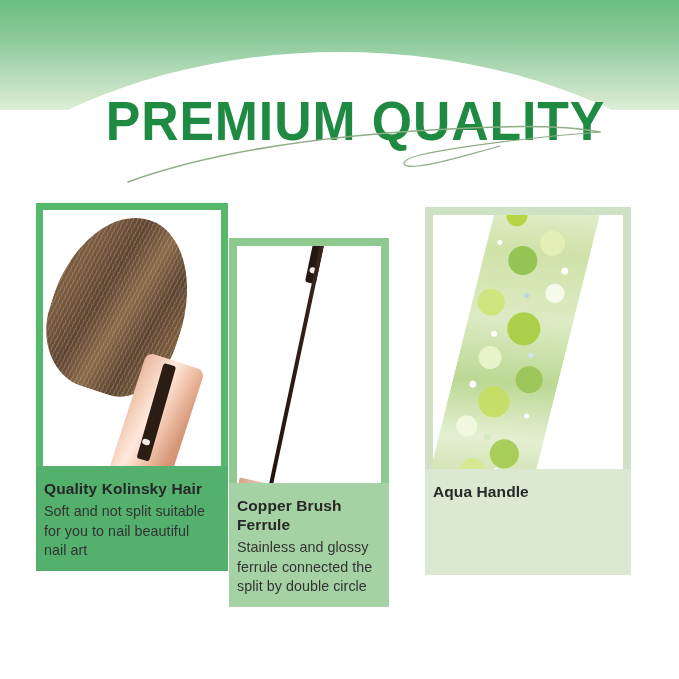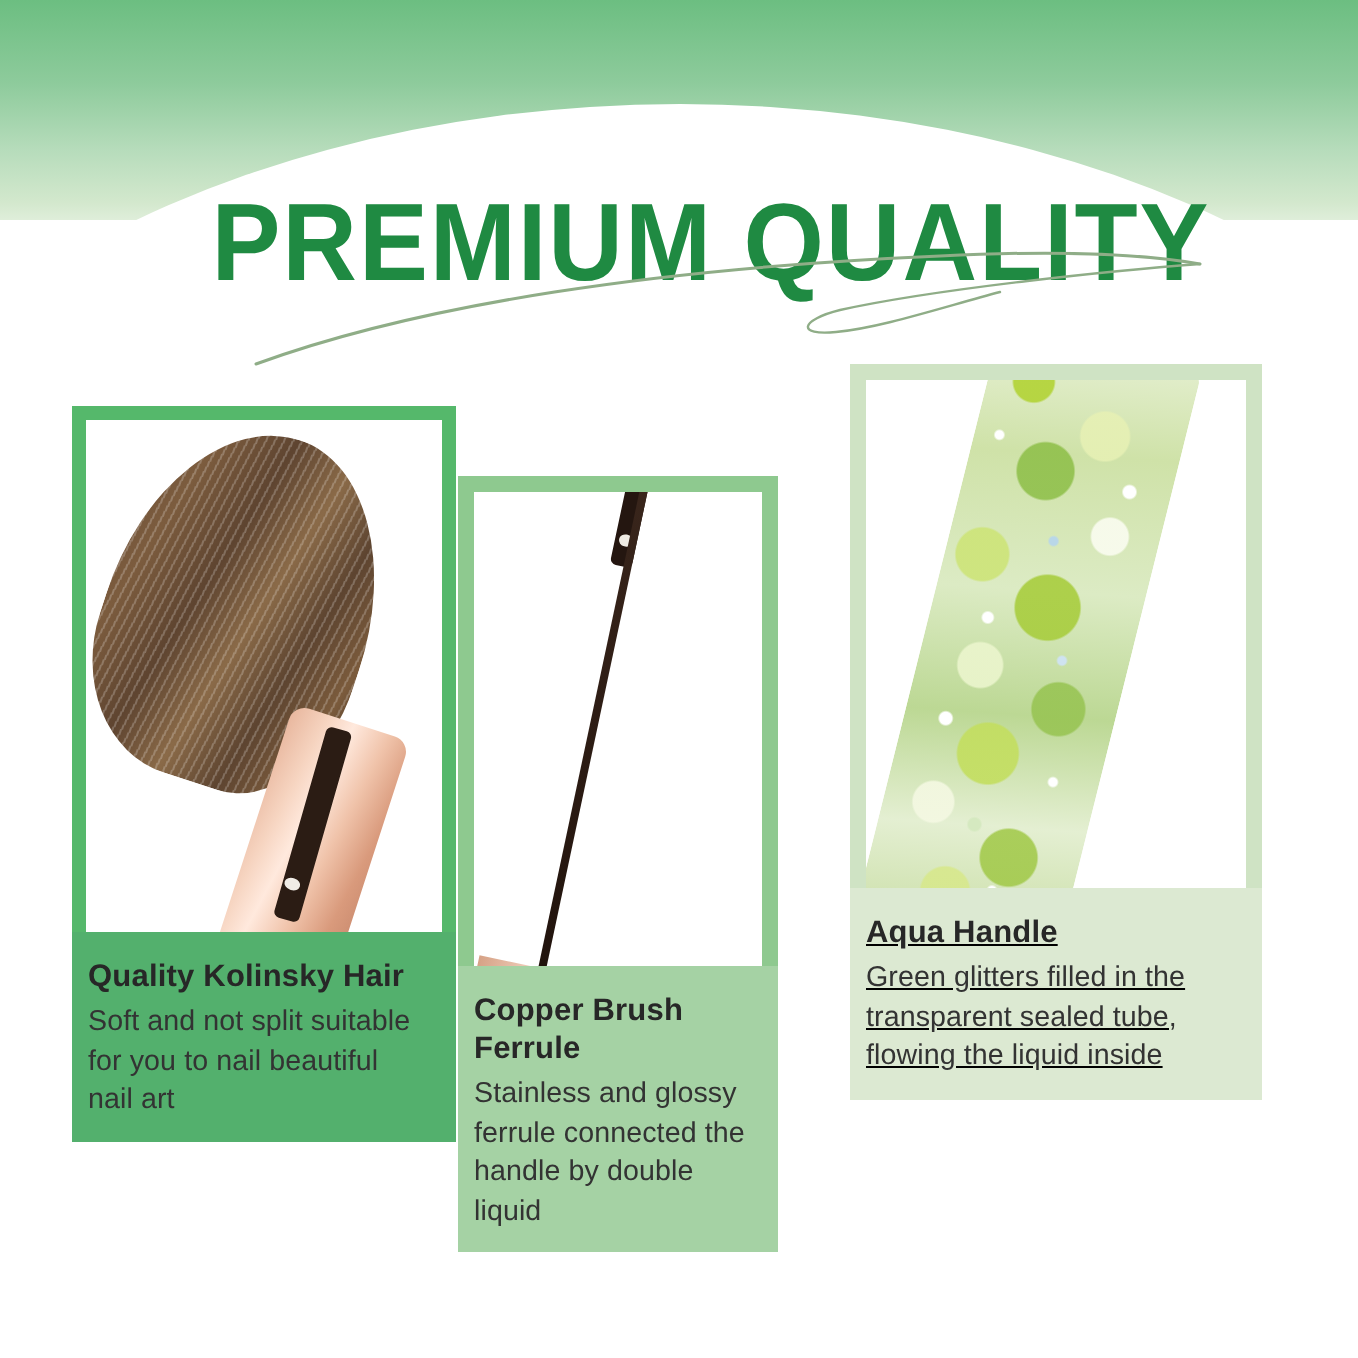"Aqua Handle" #card-3 { text-decoration: underline -> none; top: 182px -> 207px }
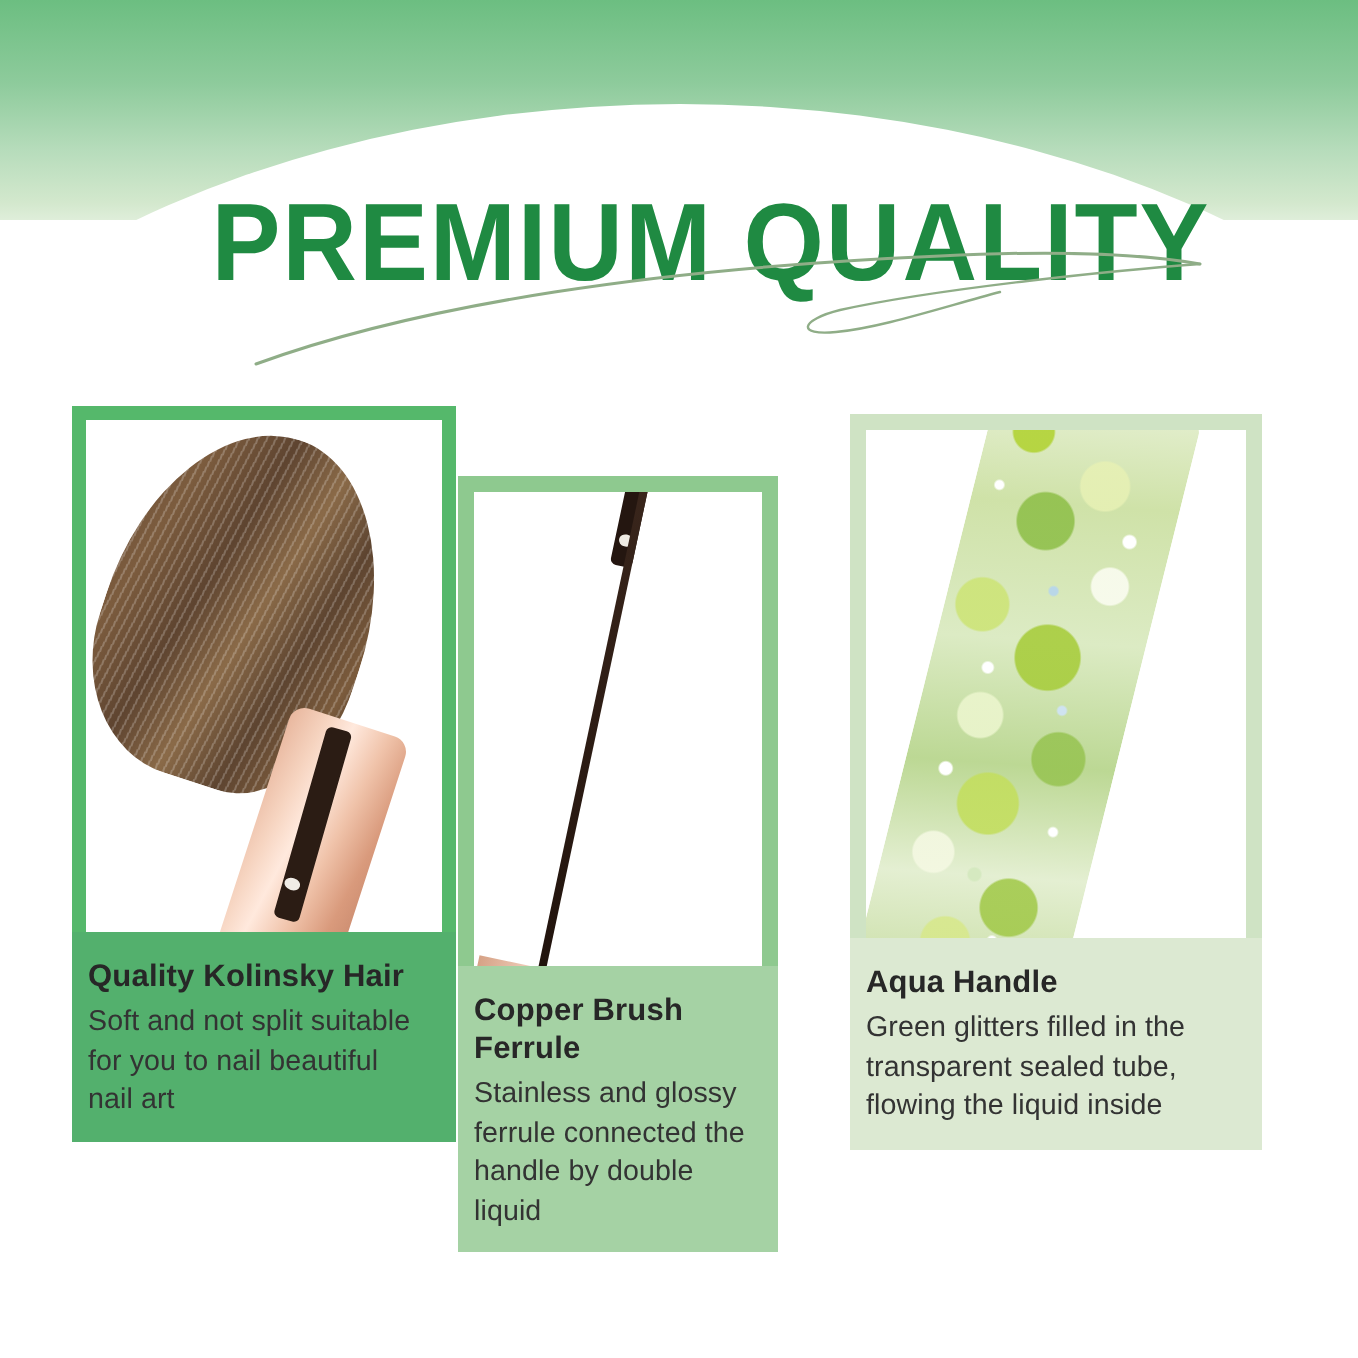"Green glitters filled in the" p { html: <p>Green glitters filled in the transparent sealed tube, flowing the liquid inside</p> -> none }
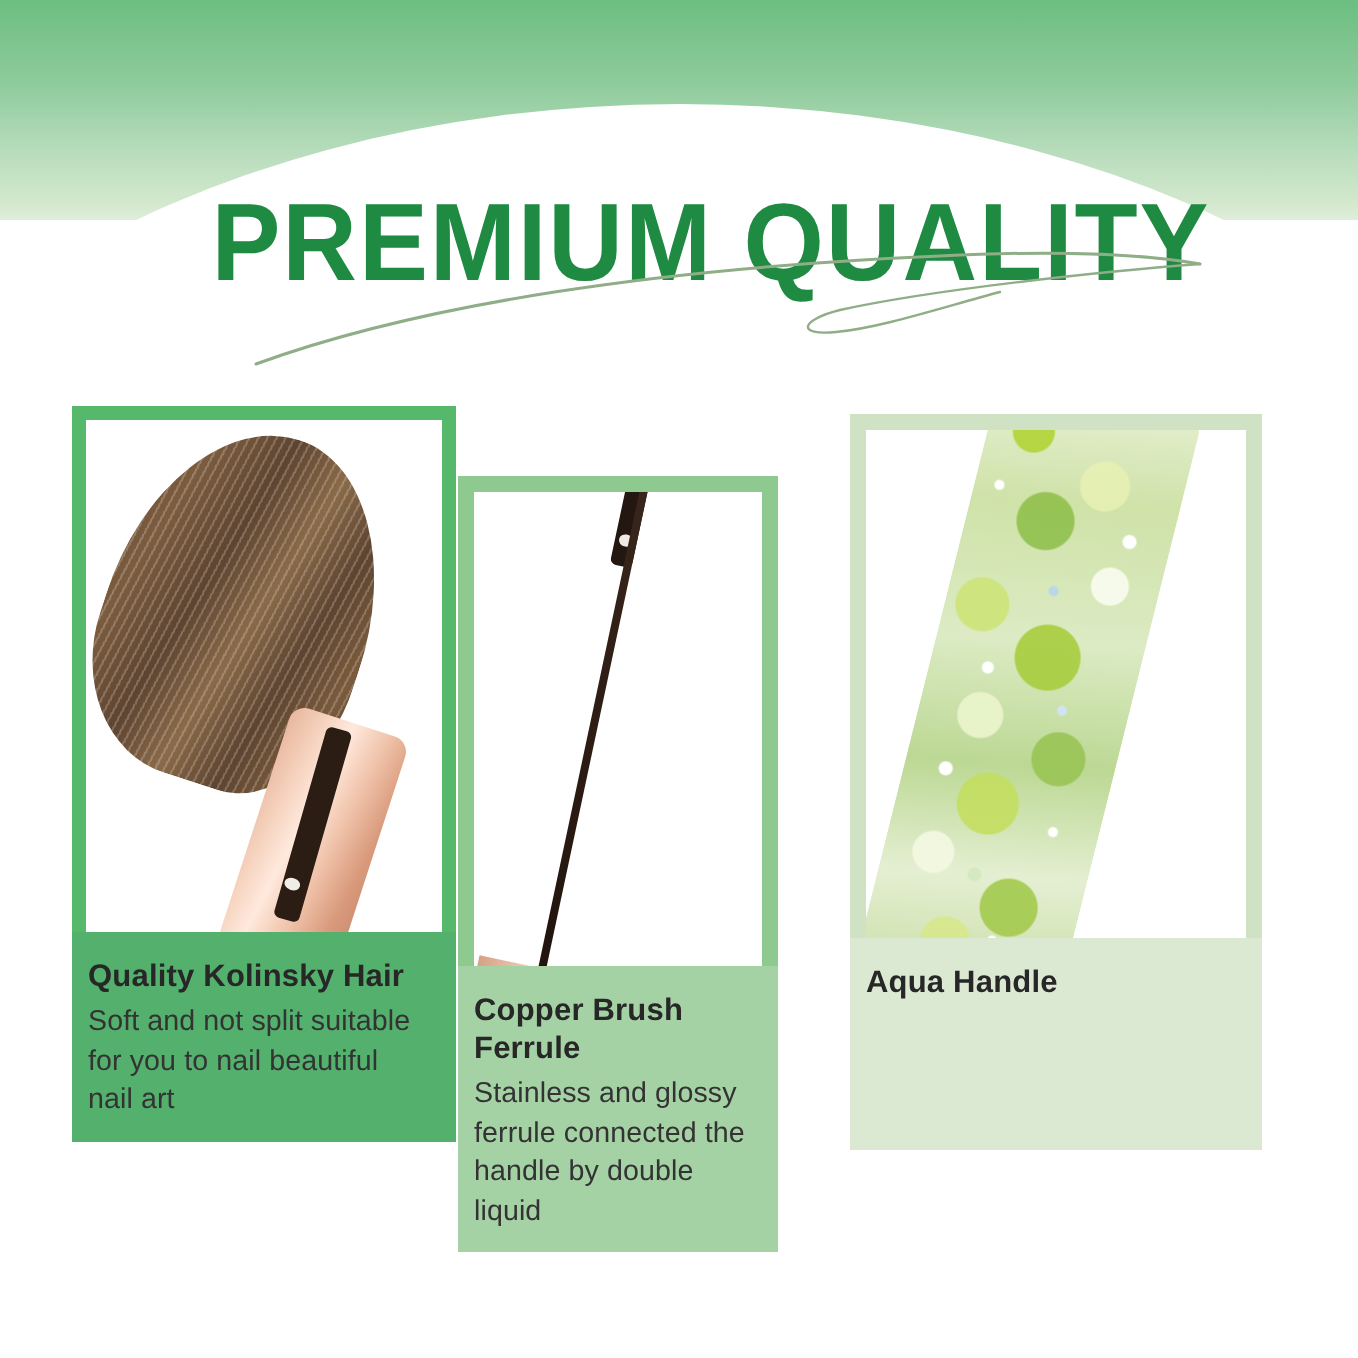"Stainless and glossy ferrule connected" p { text: handle by double liquid -> split by double circle }
